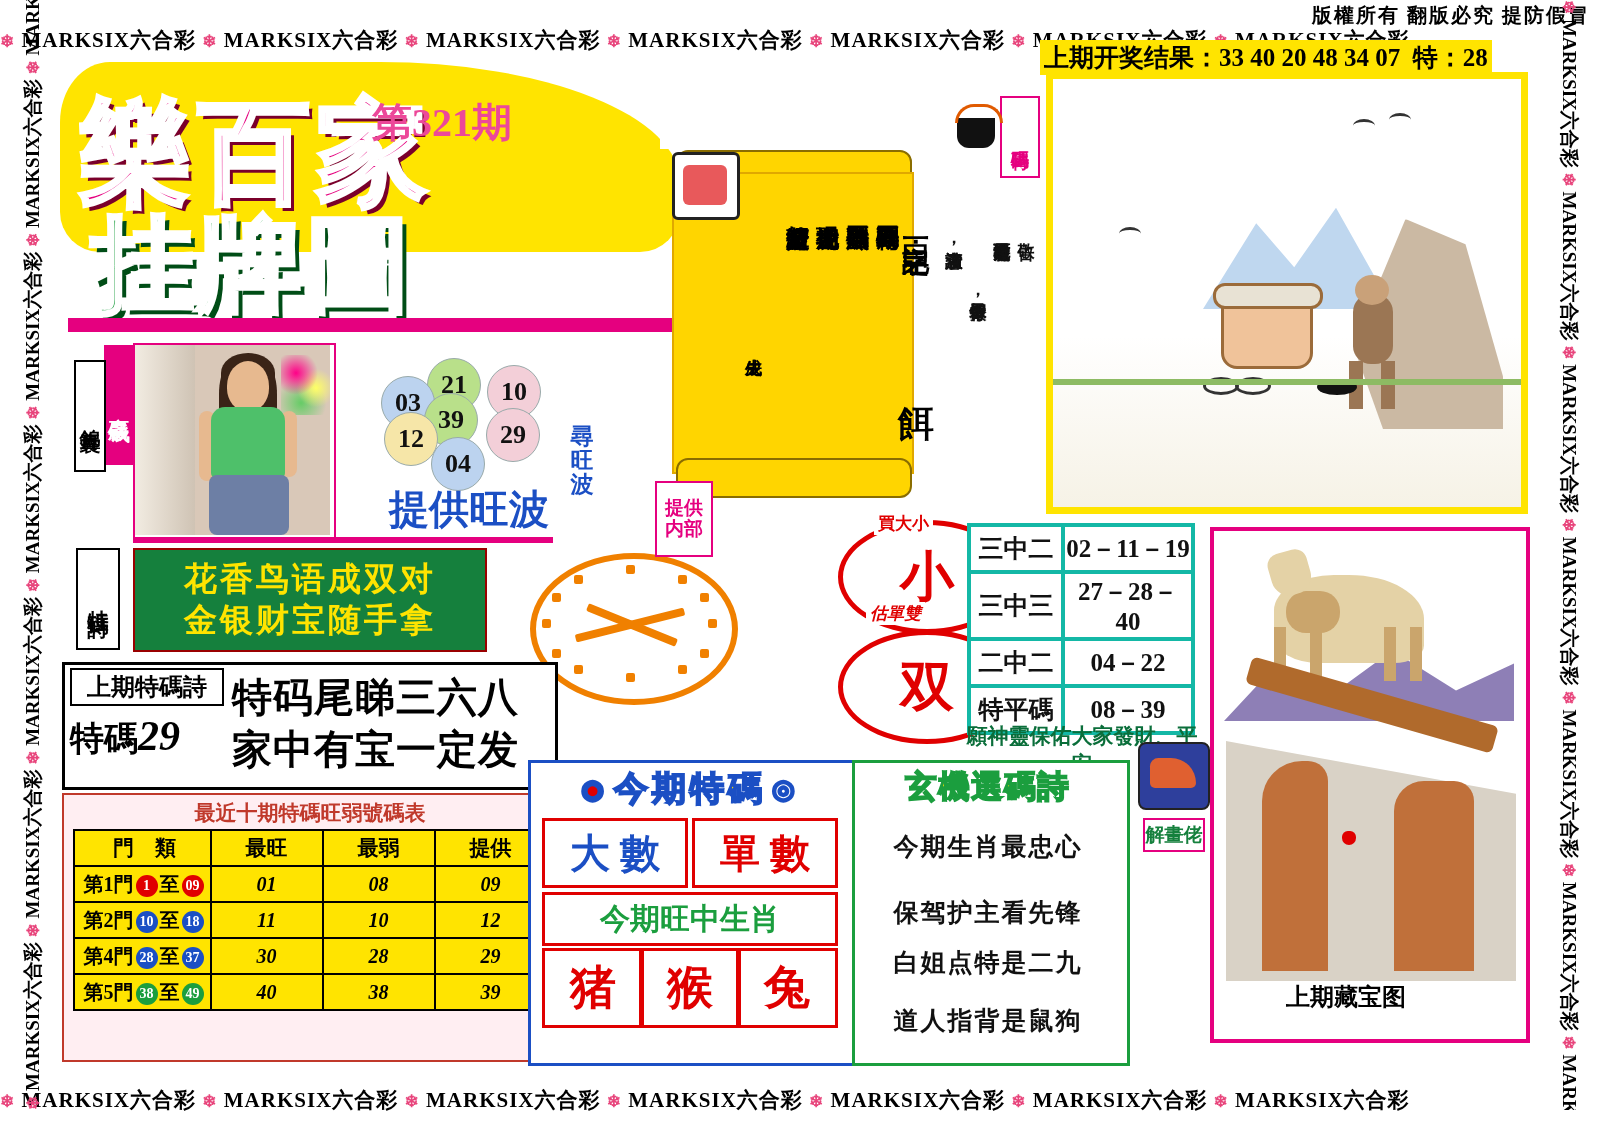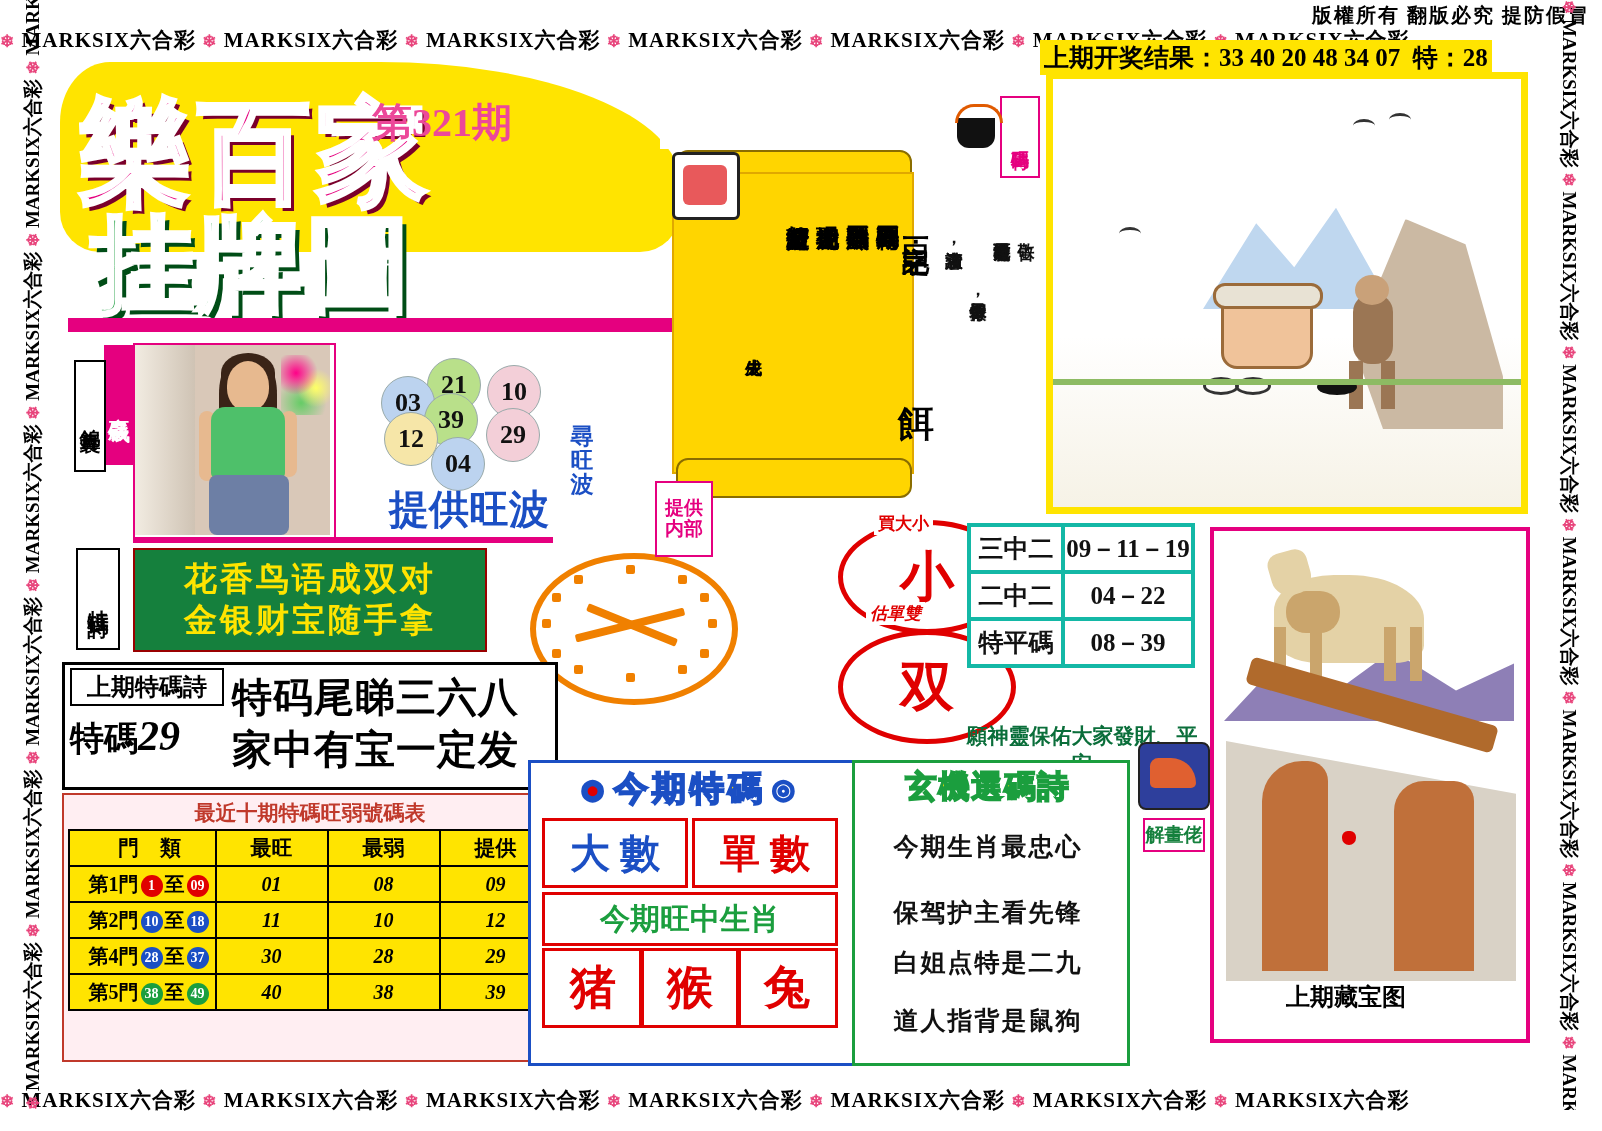"09－11－19" td { text: 09 -> 02 }
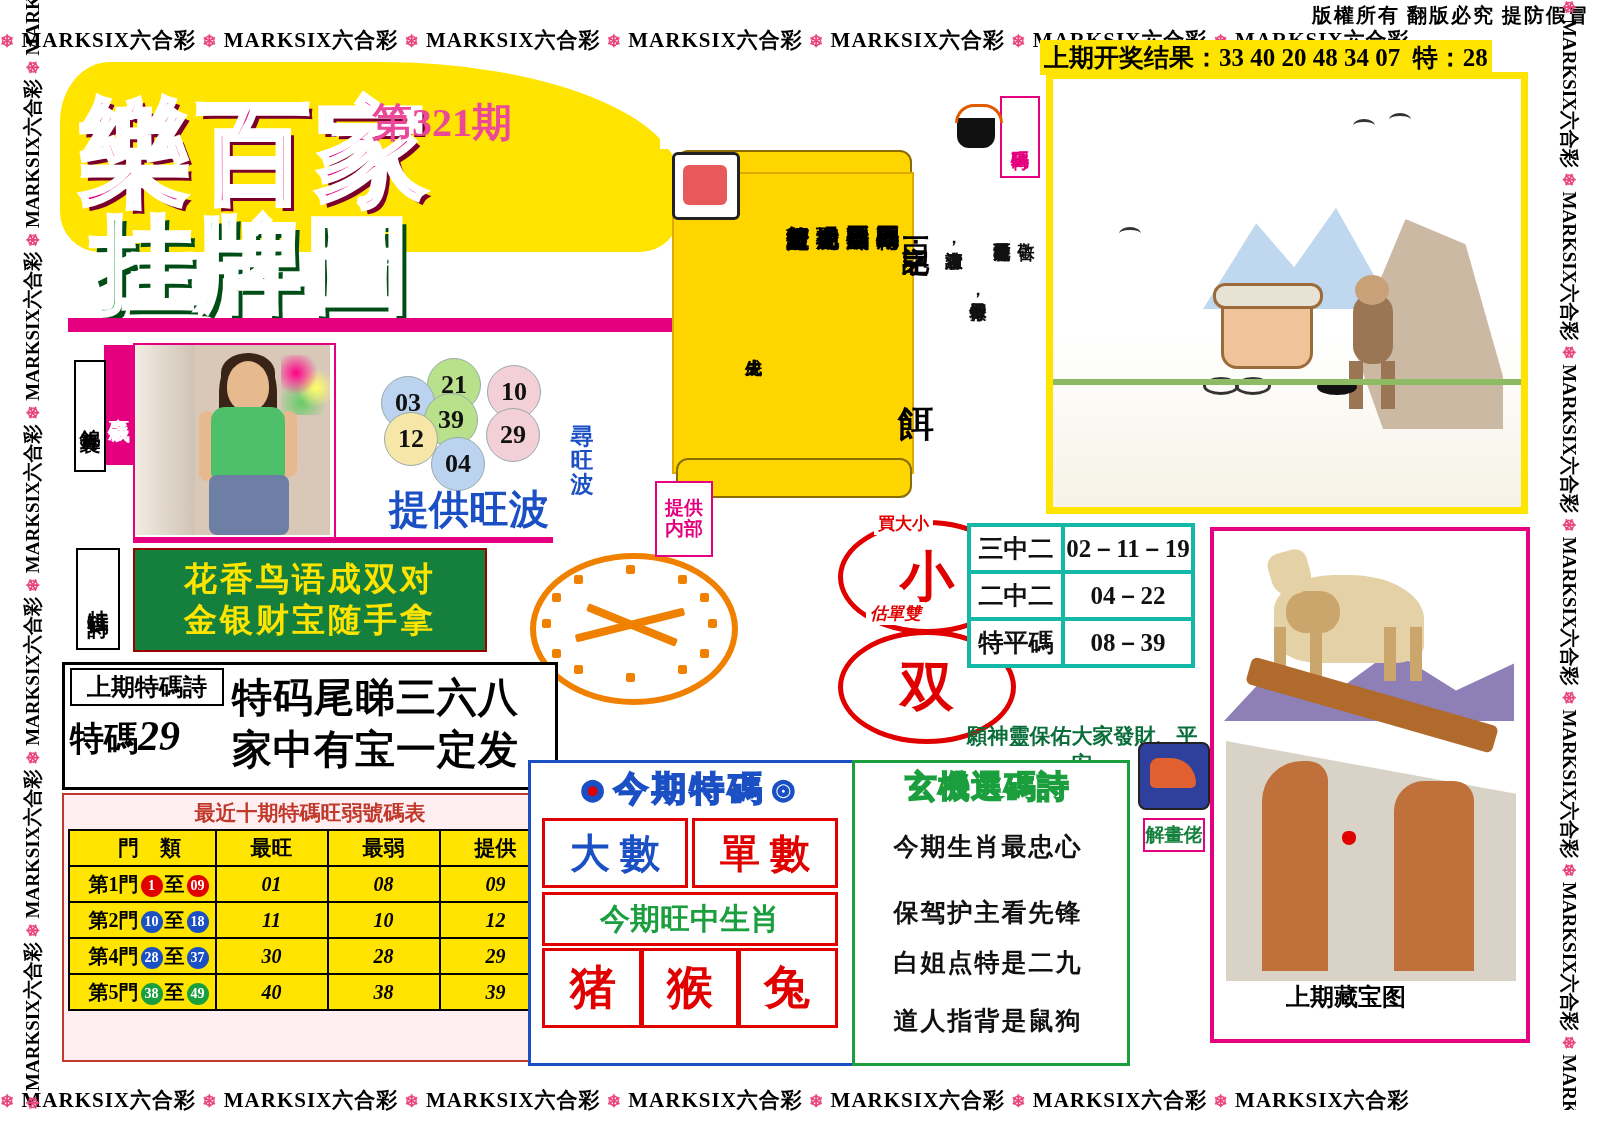"三中三" tr { html: none -> <tr> <td>三中三</td> <td>27－28－40</td> </tr> }
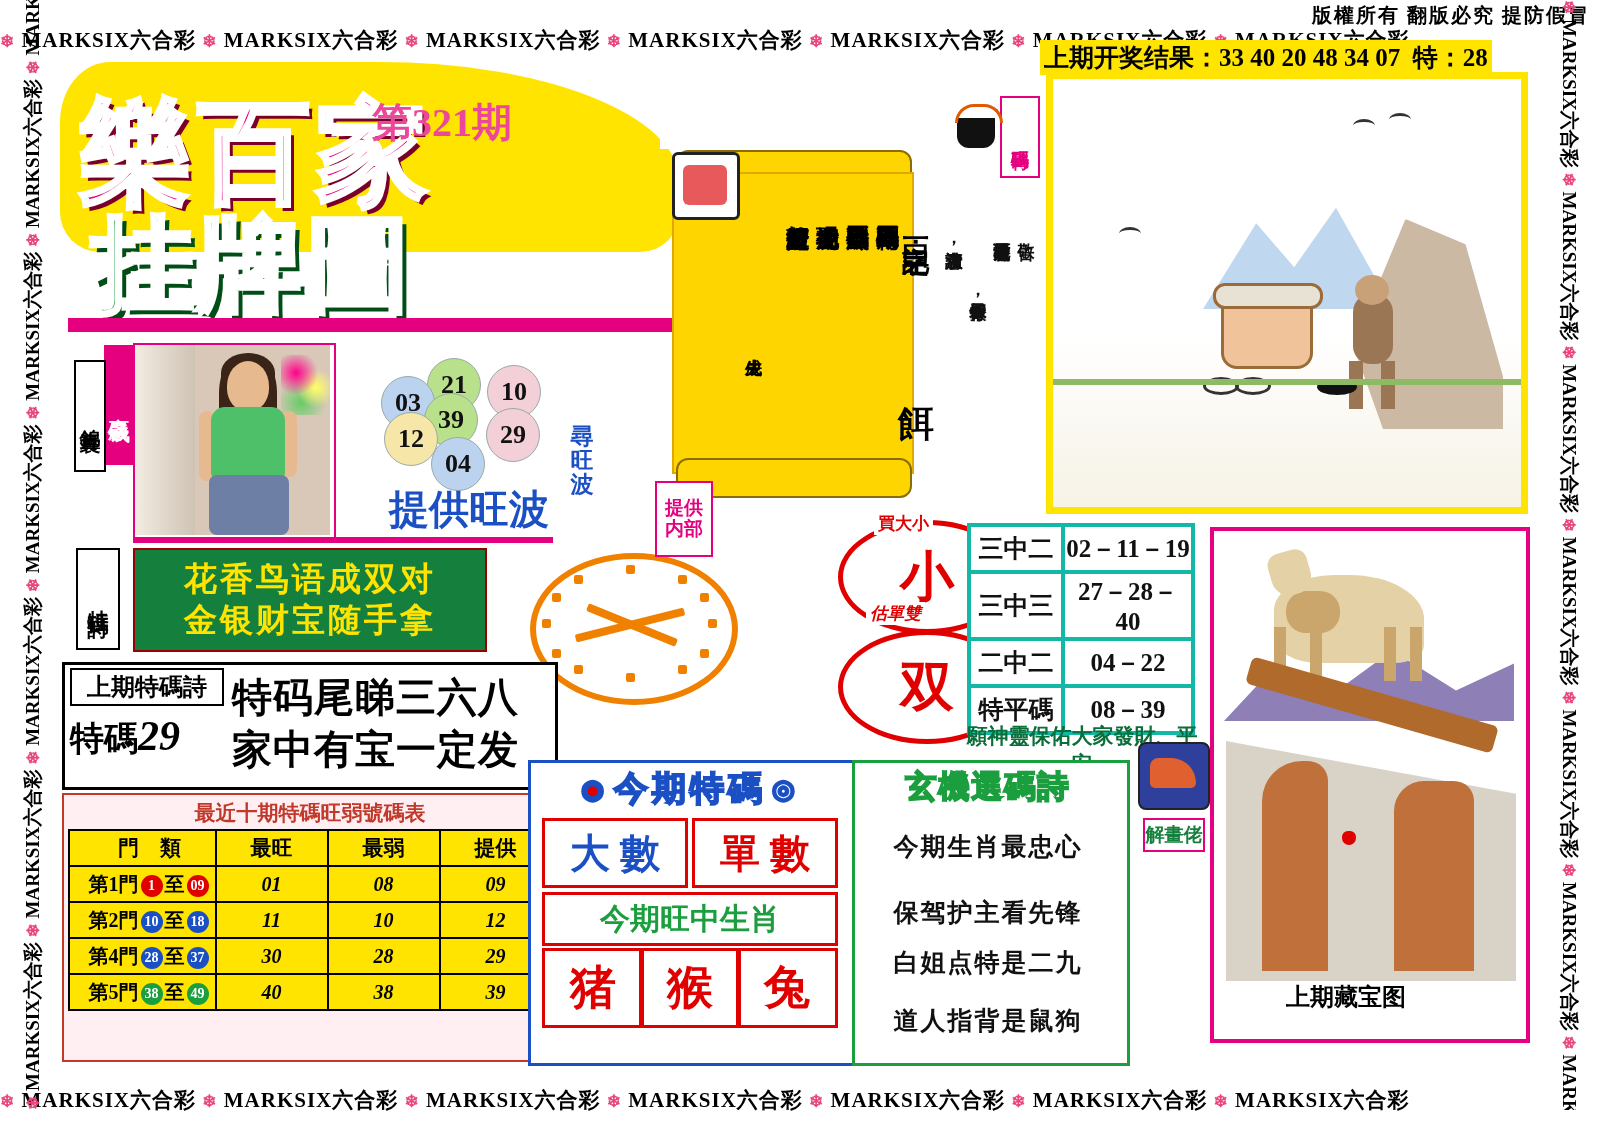"門 類" .cell-men { padding-left: 16px -> 6px }
